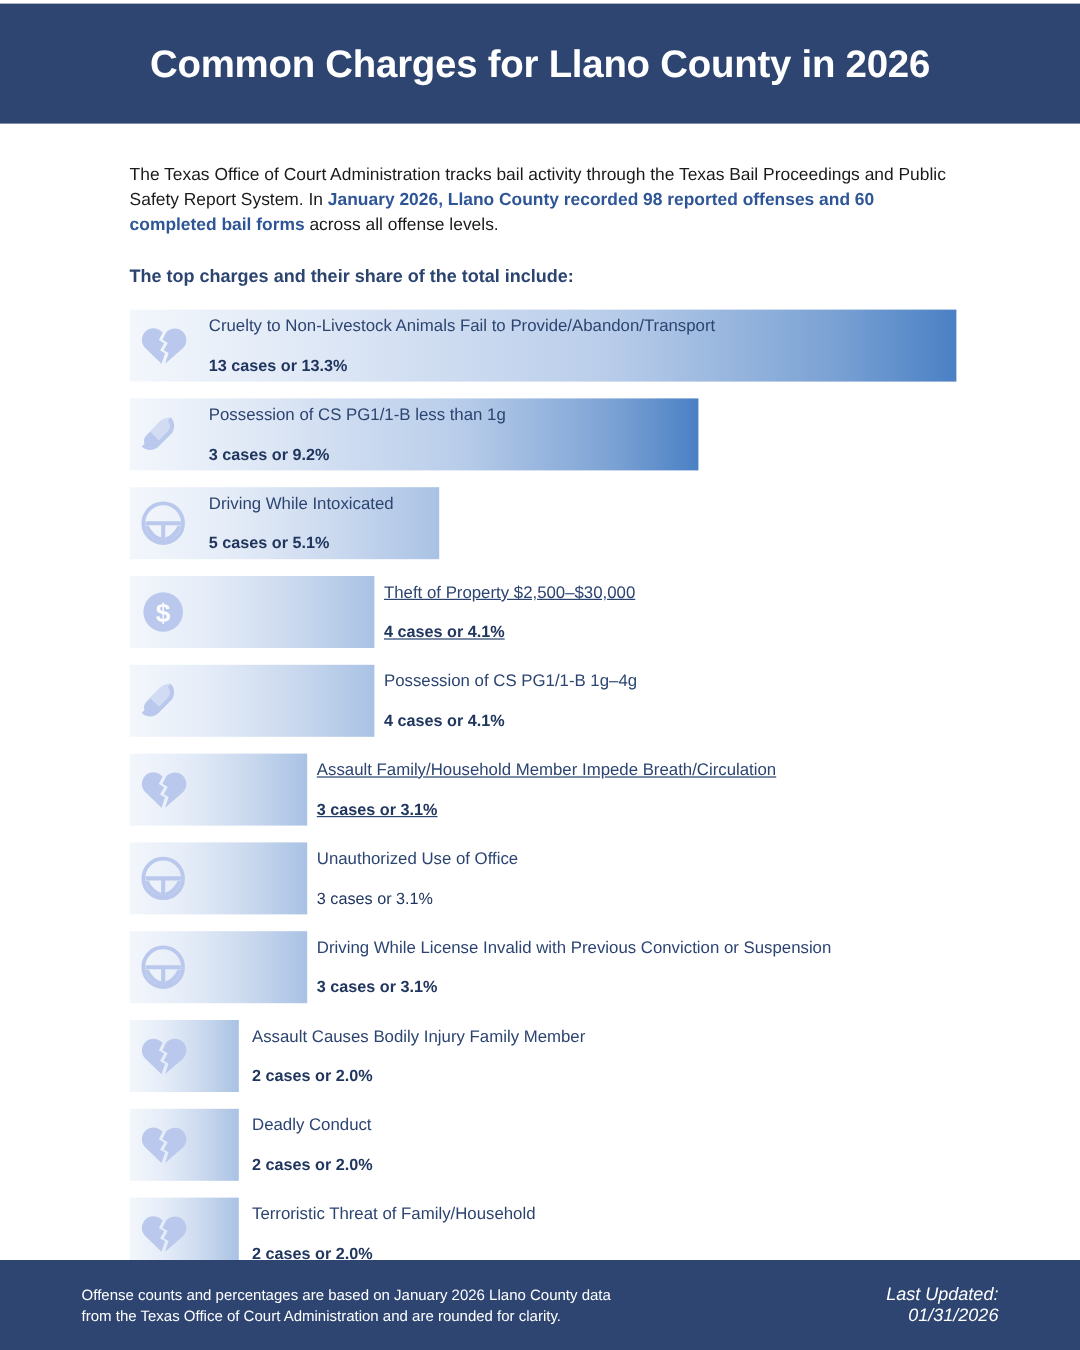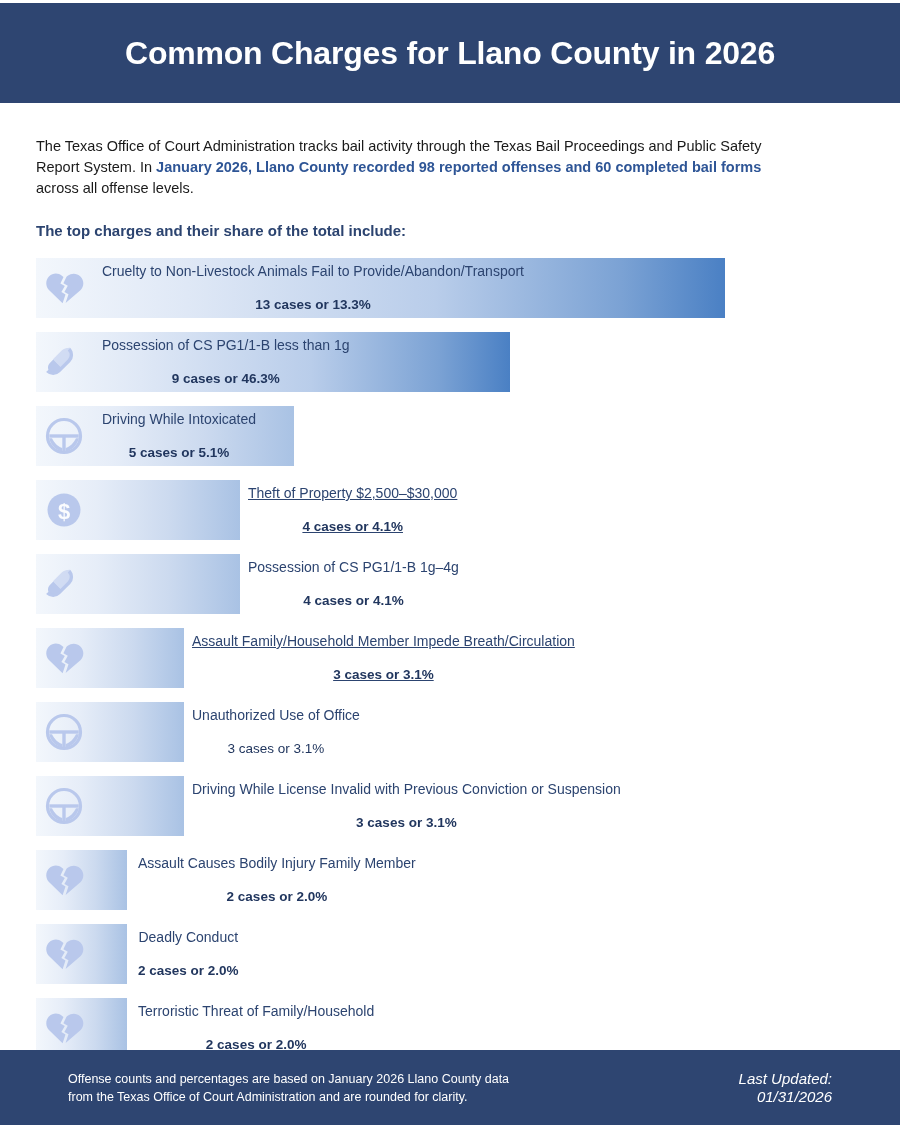"The Texas Office of Court" .body-wrap { padding: 0 36px -> 0 108px }
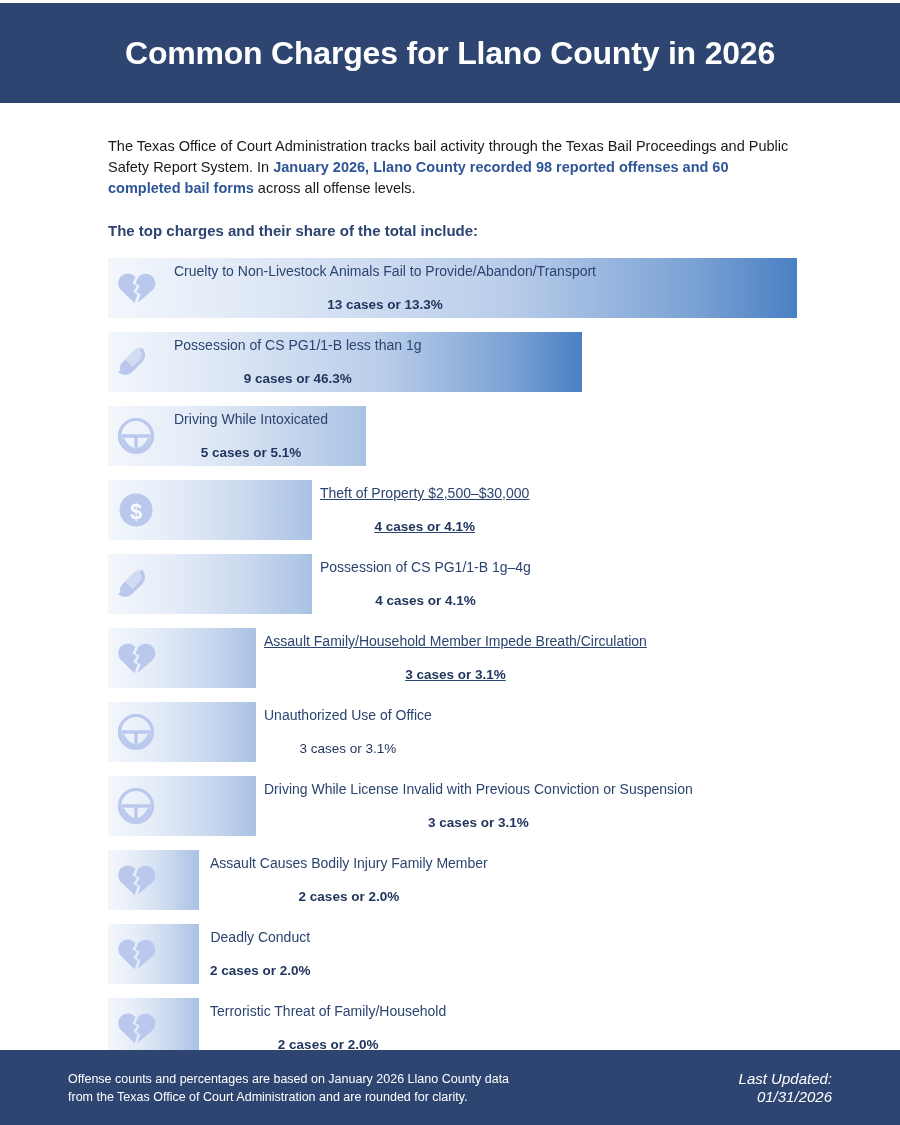"Cruelty to Non-Livestock Animals Fail" .bars { text-align: center -> none }
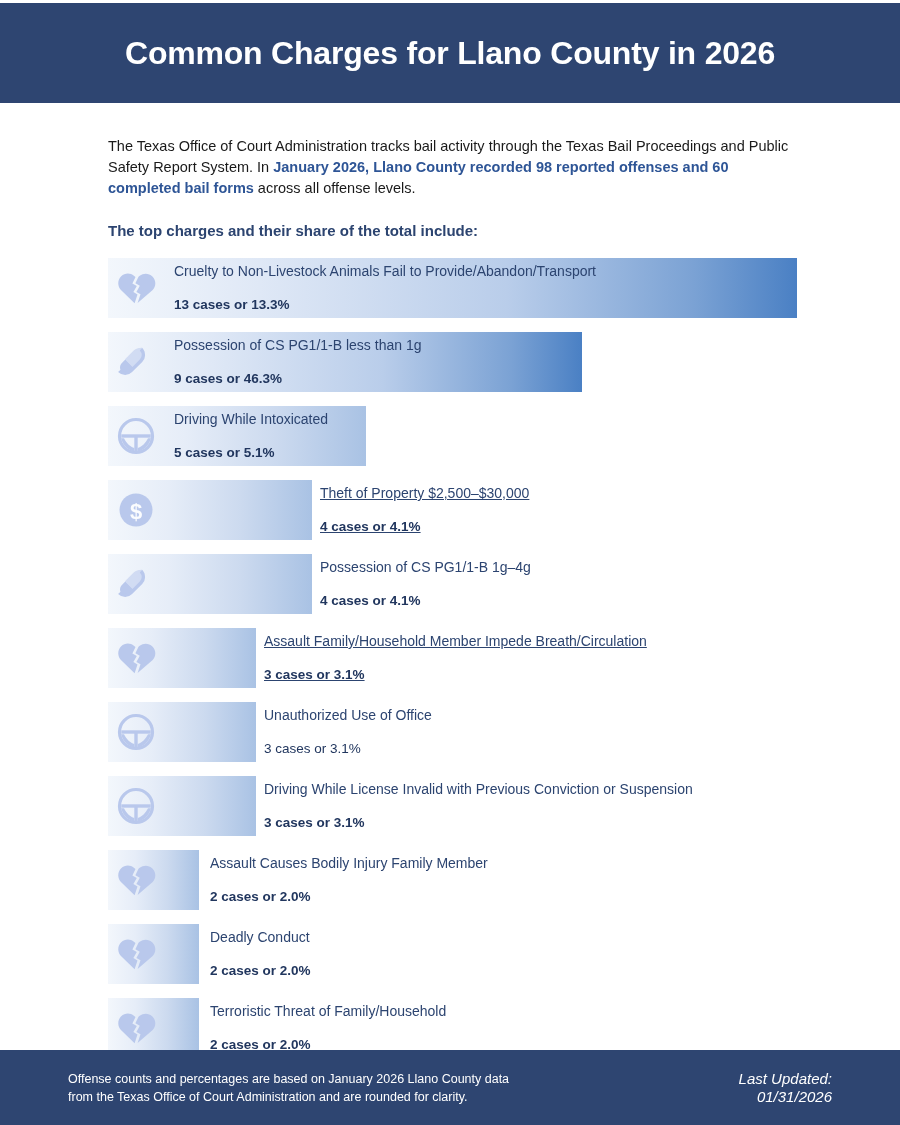"9 cases or 46.3%" span.bar-stat { text: 9 cases or 46.3% -> 3 cases or 9.2% }
